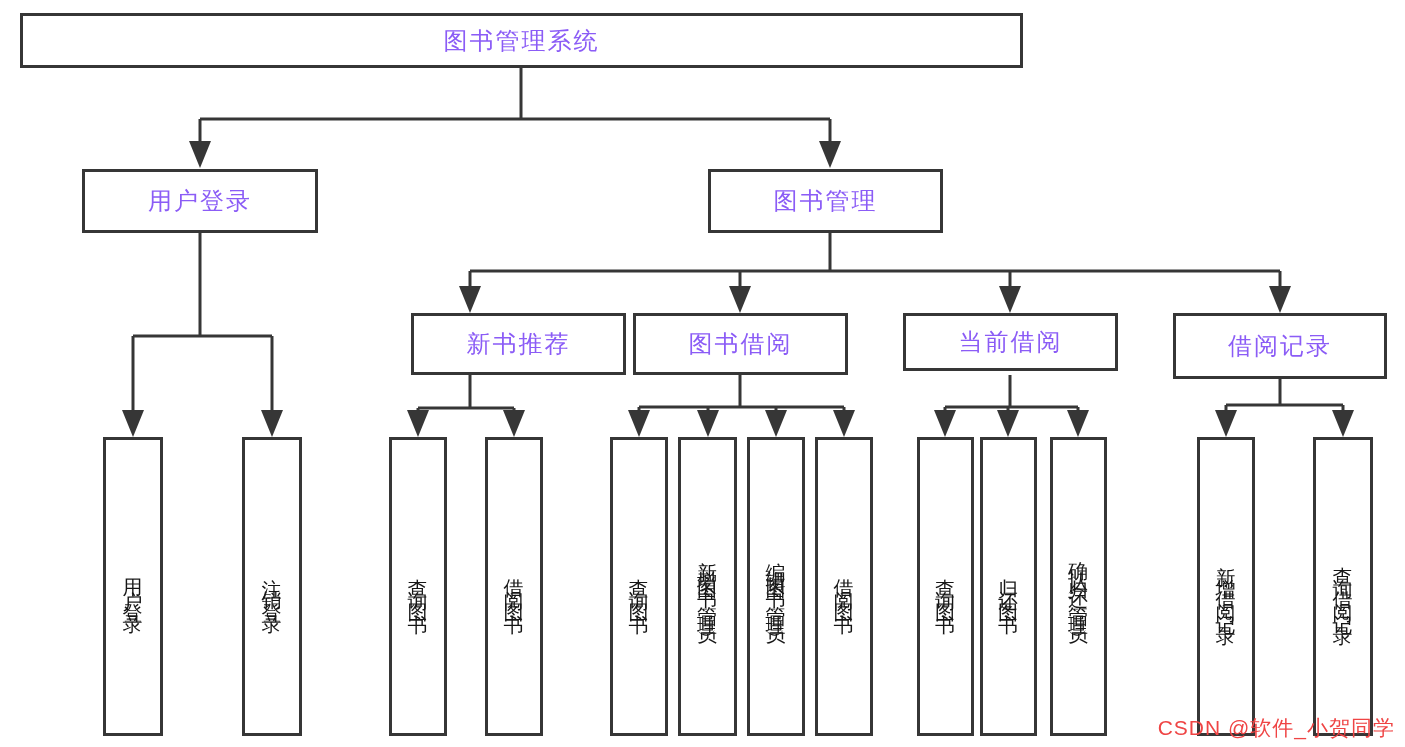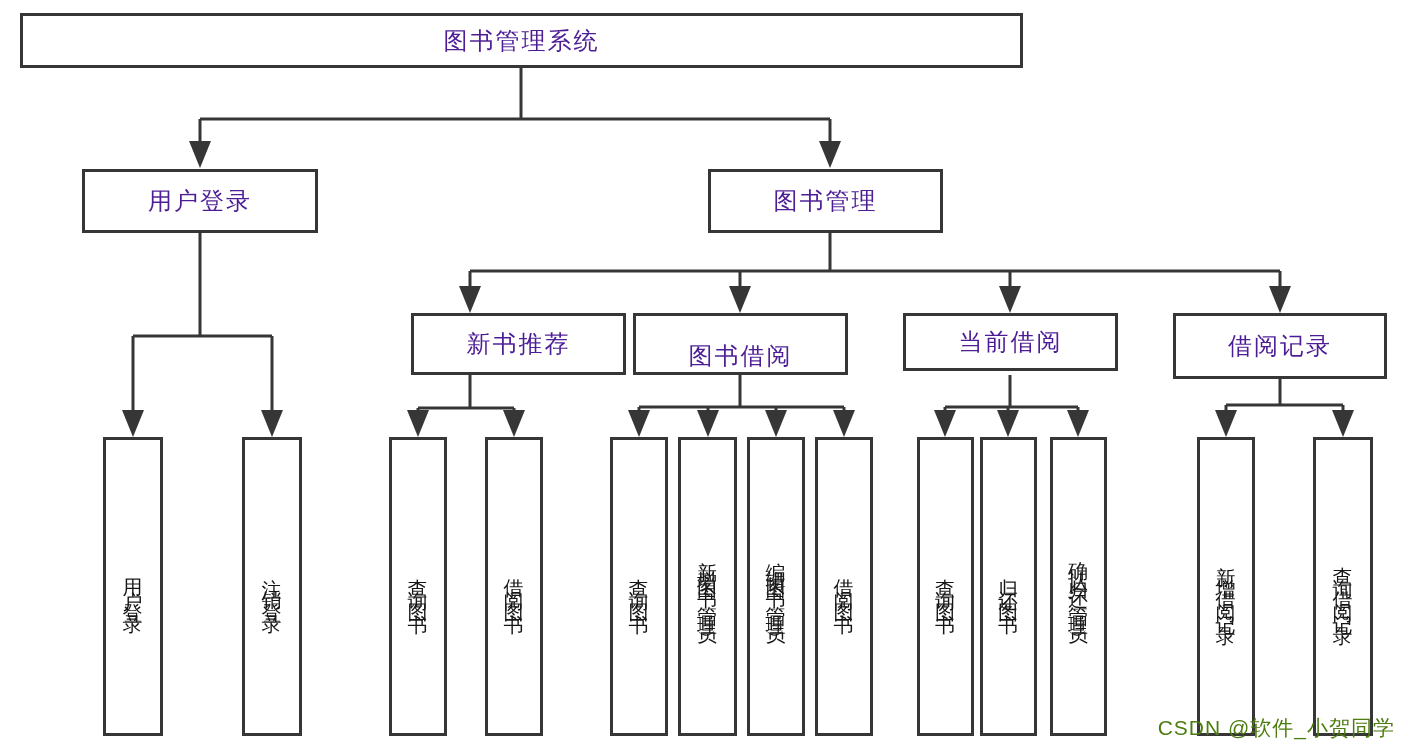"图书管理系统" .box-h span { color: #4c1d95 -> #8b5cf6 }
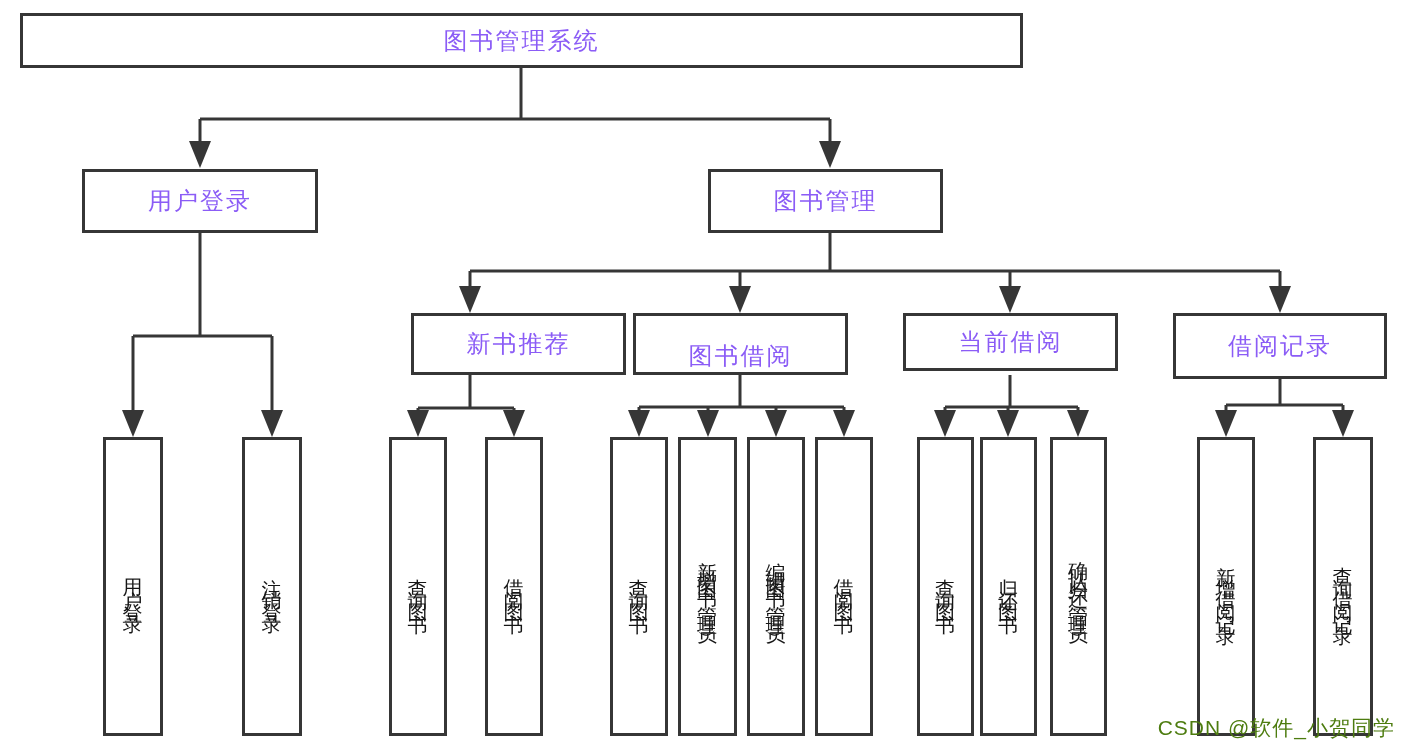"图书借阅" div.box { align-items: flex-end -> none }
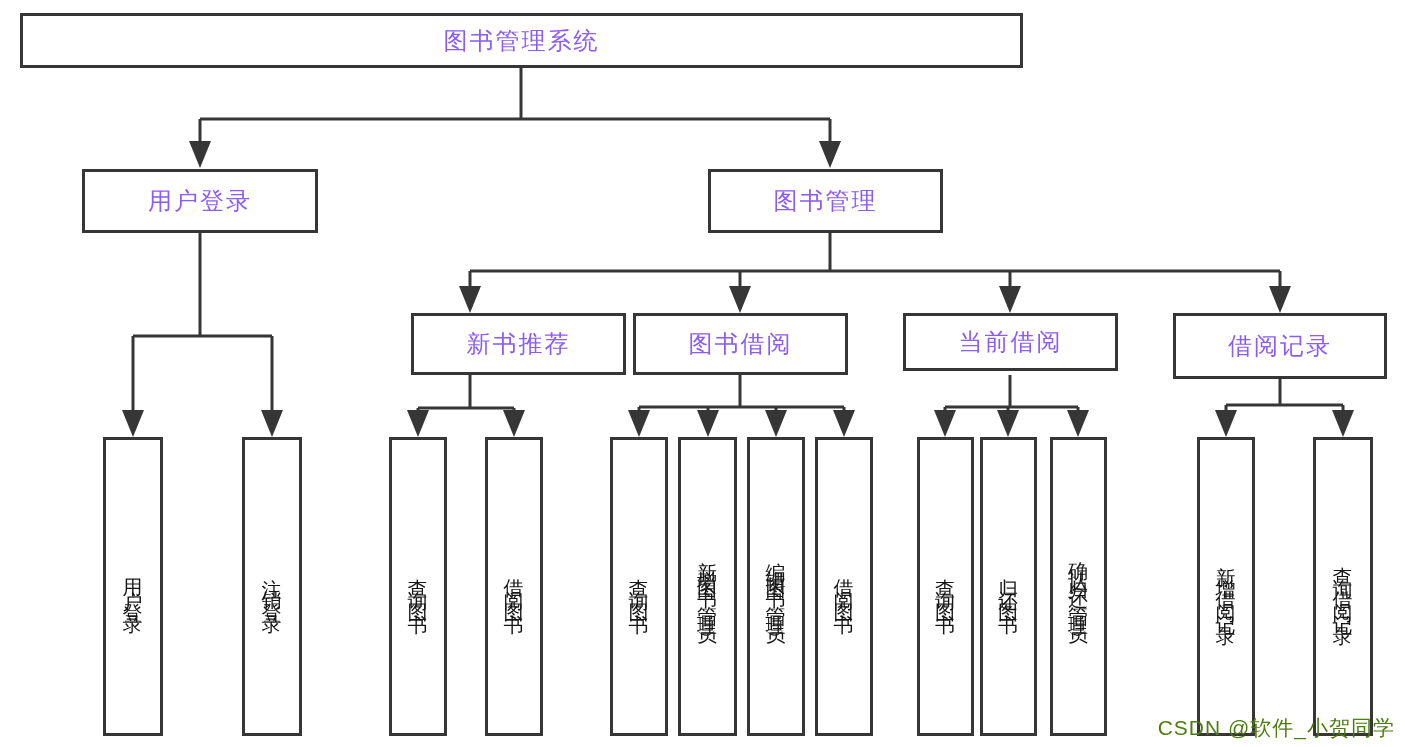"CSDN @软件_小贺同学" #watermark { color: #4d7c0f -> #ef4444 }
